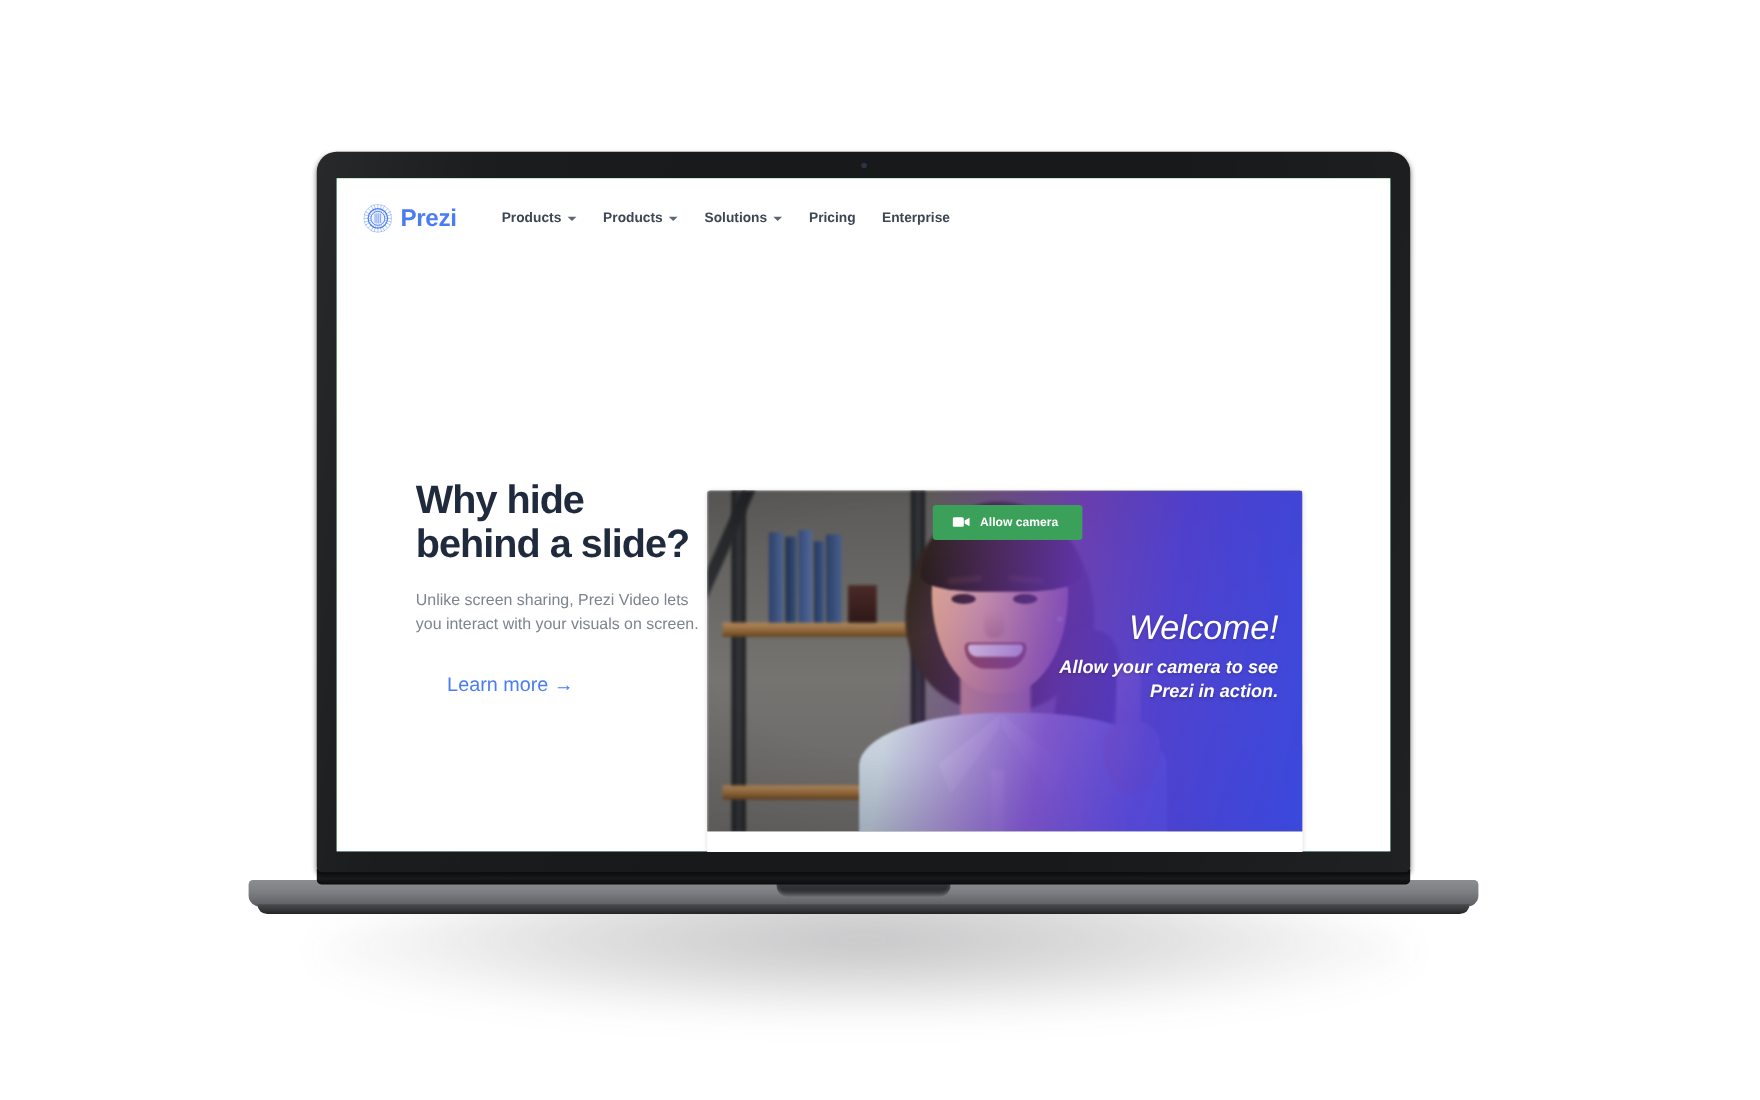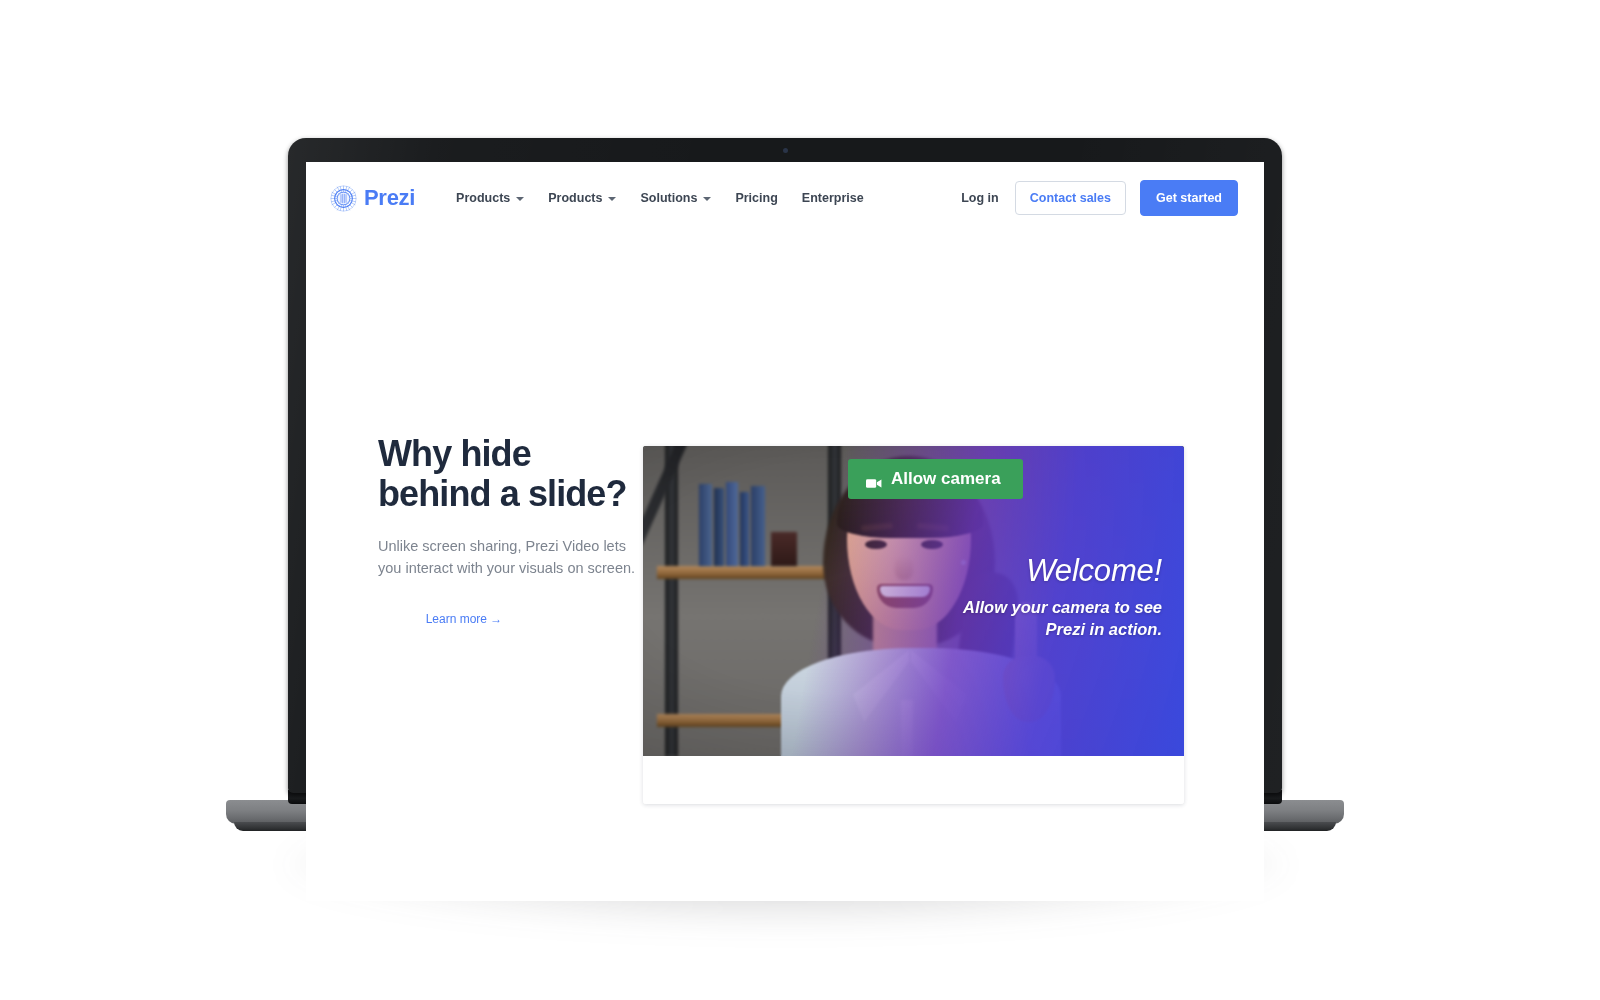"Prezi" .screen { height: 739px -> 612px }
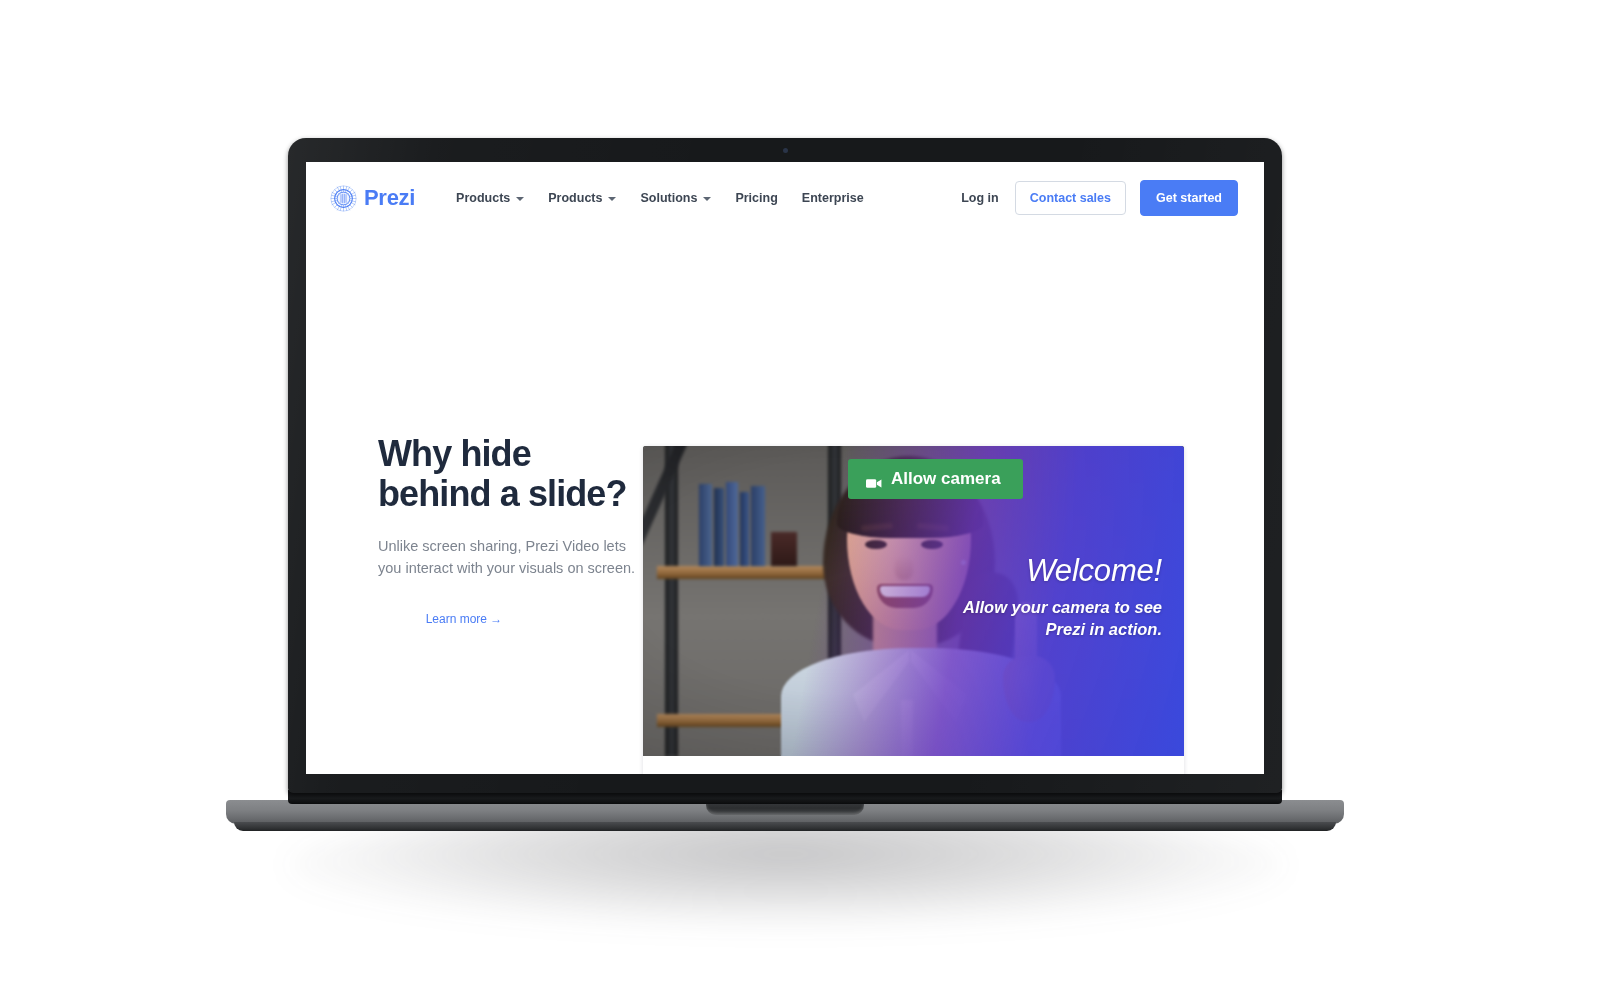"Log in" div.nav-right { html: <div> <span>Log in</span> <button>Contact sales</button> <button>Get started</button> </div> -> none }
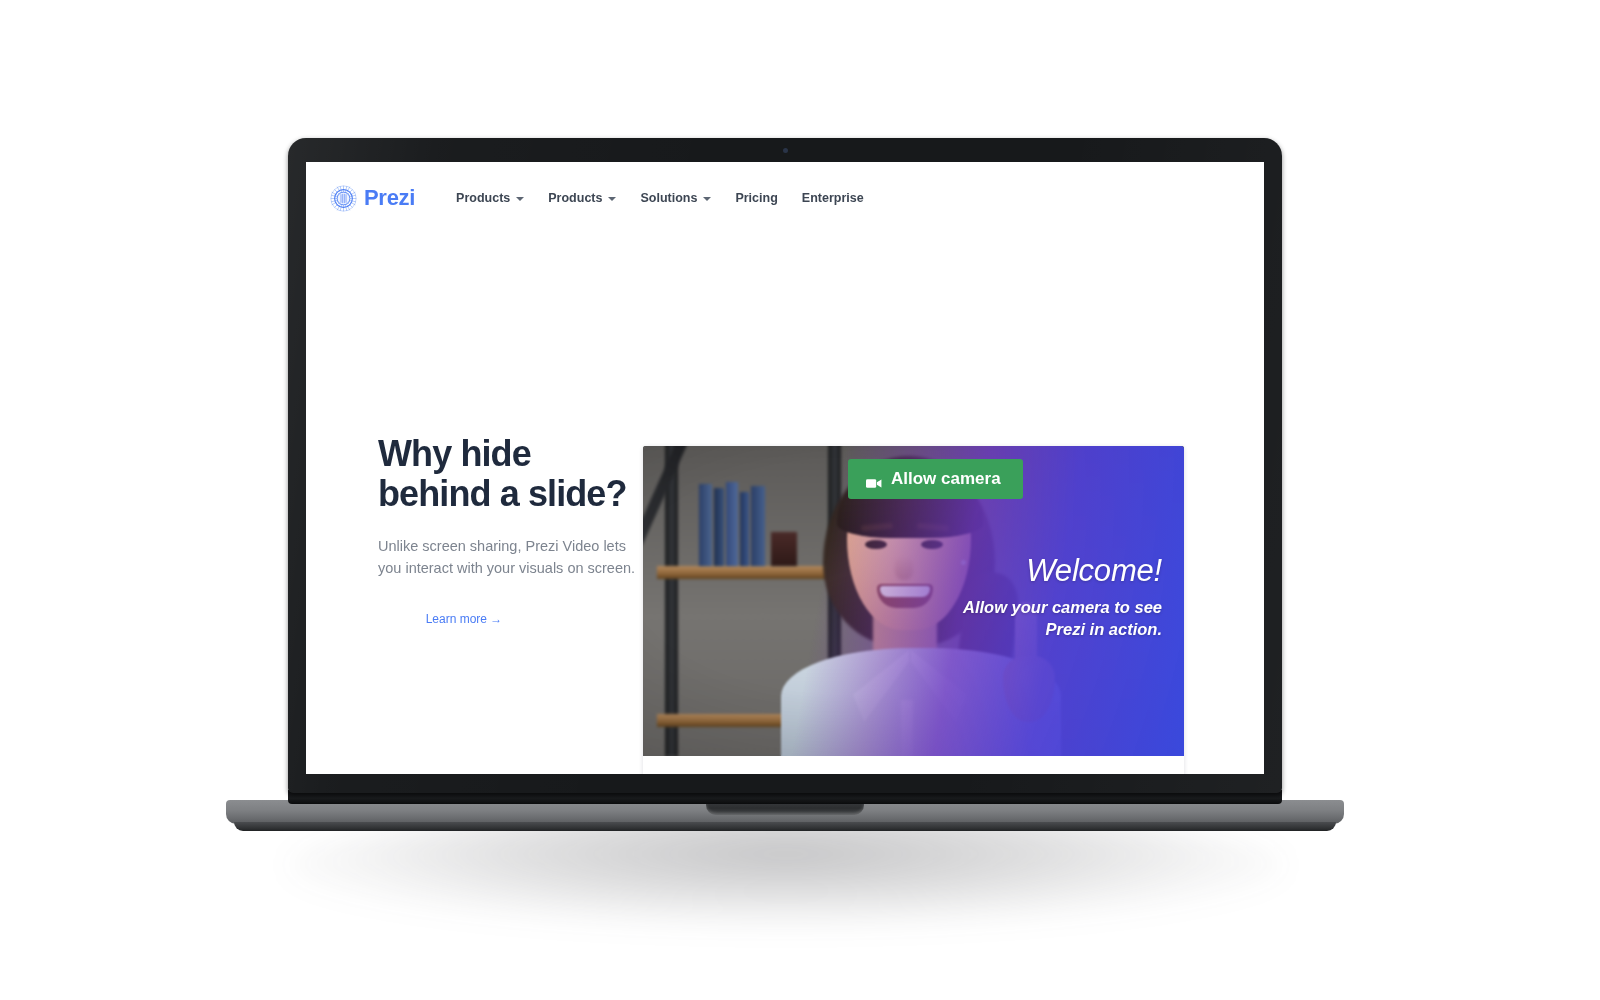"Allow camera" .allow-camera { align-items: flex-end -> flex-start; font-size: 17px -> 11px }
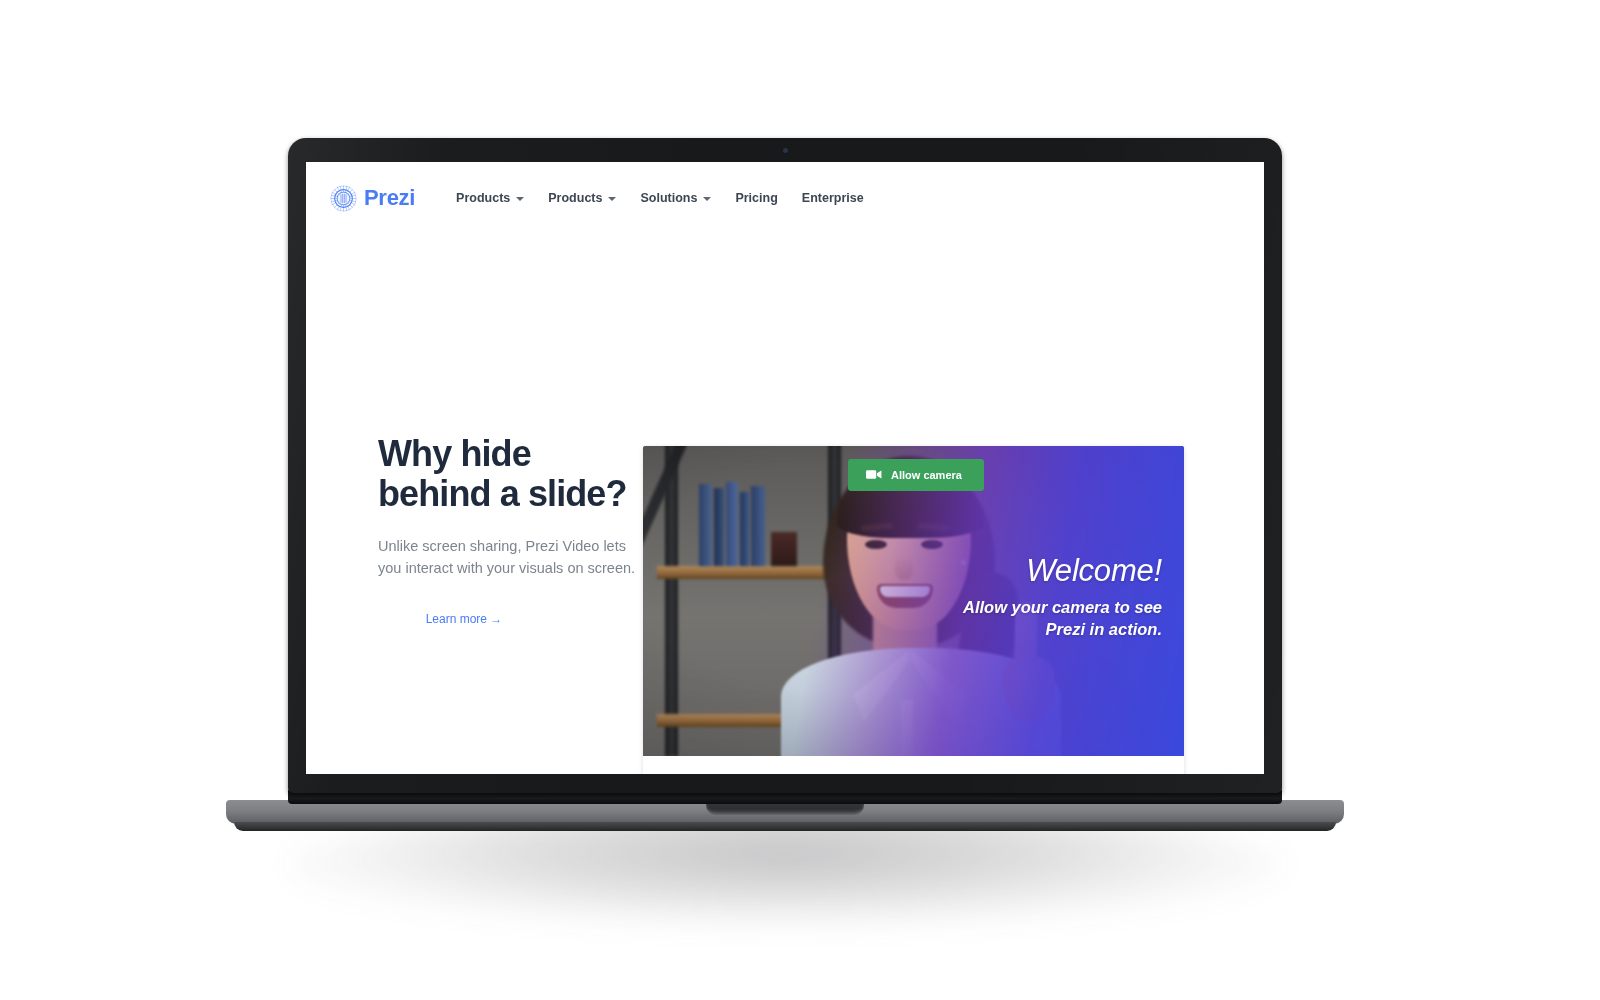"Learn more →" .learn-more { font-size: 12px -> 18px }
